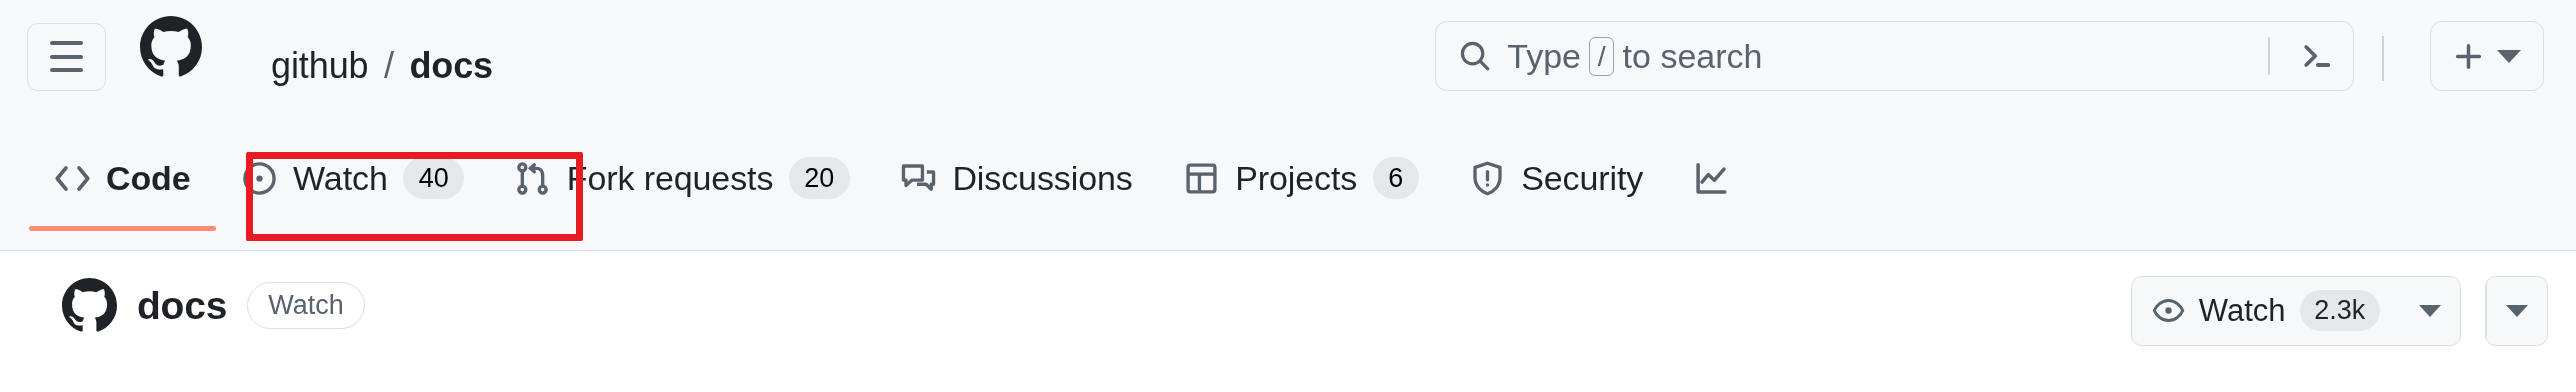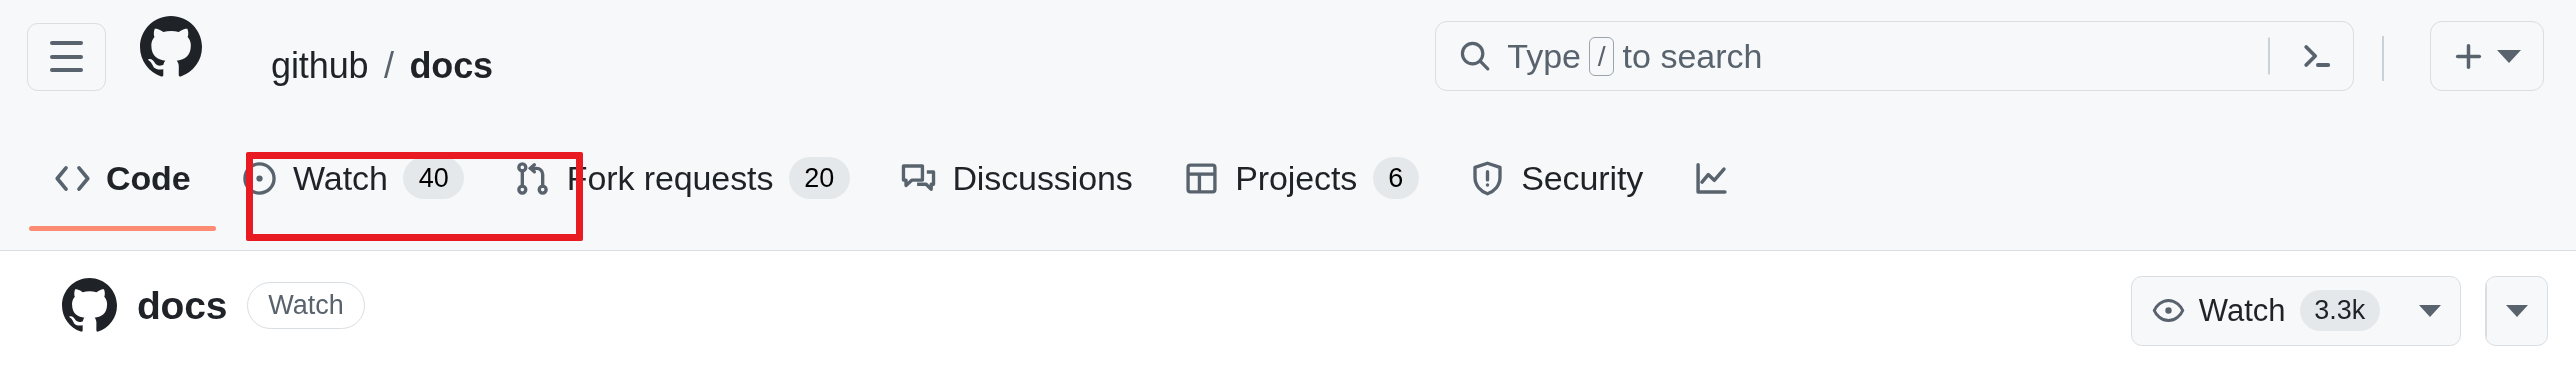"3.3k" span.act-count { text: 3.3k -> 2.3k }
